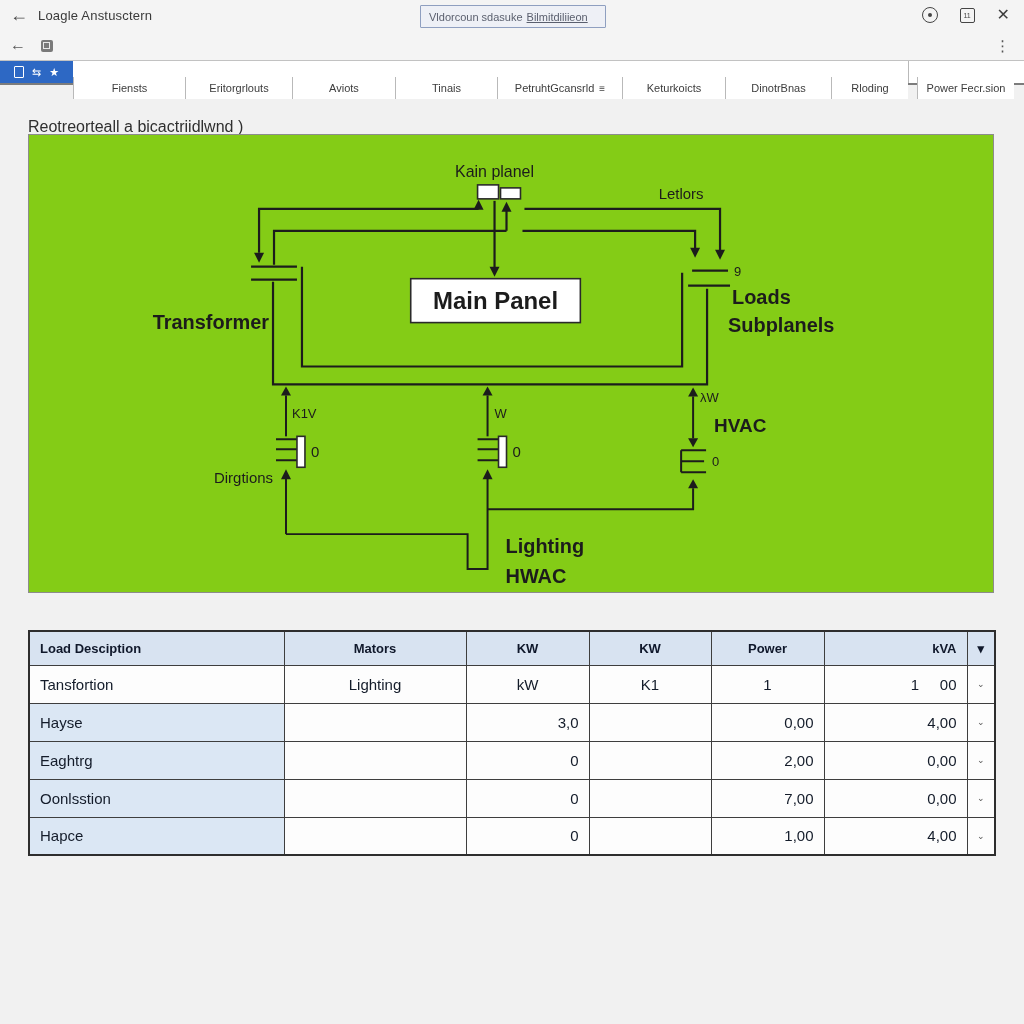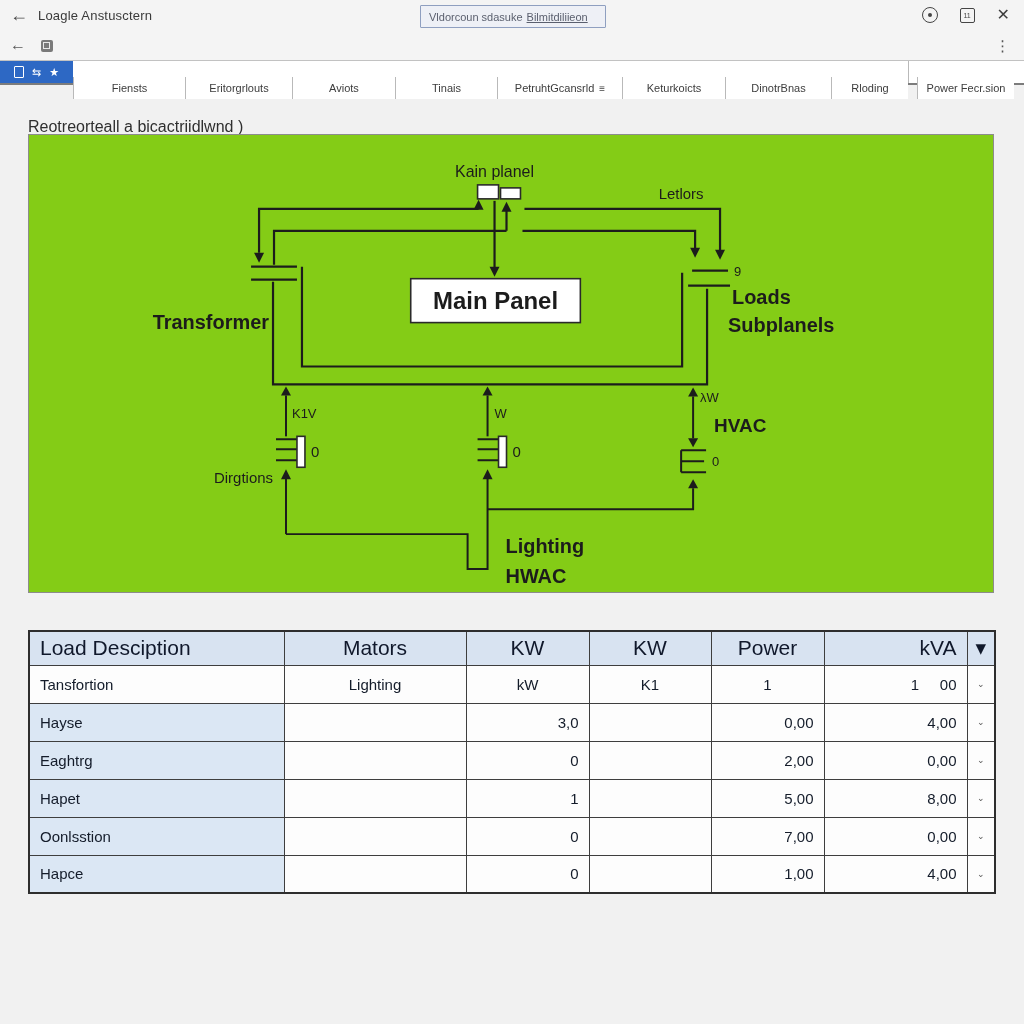"Load Desciption" .loadtable thead th { font-size: 21px -> 13px; font-weight: 400 -> 700 }
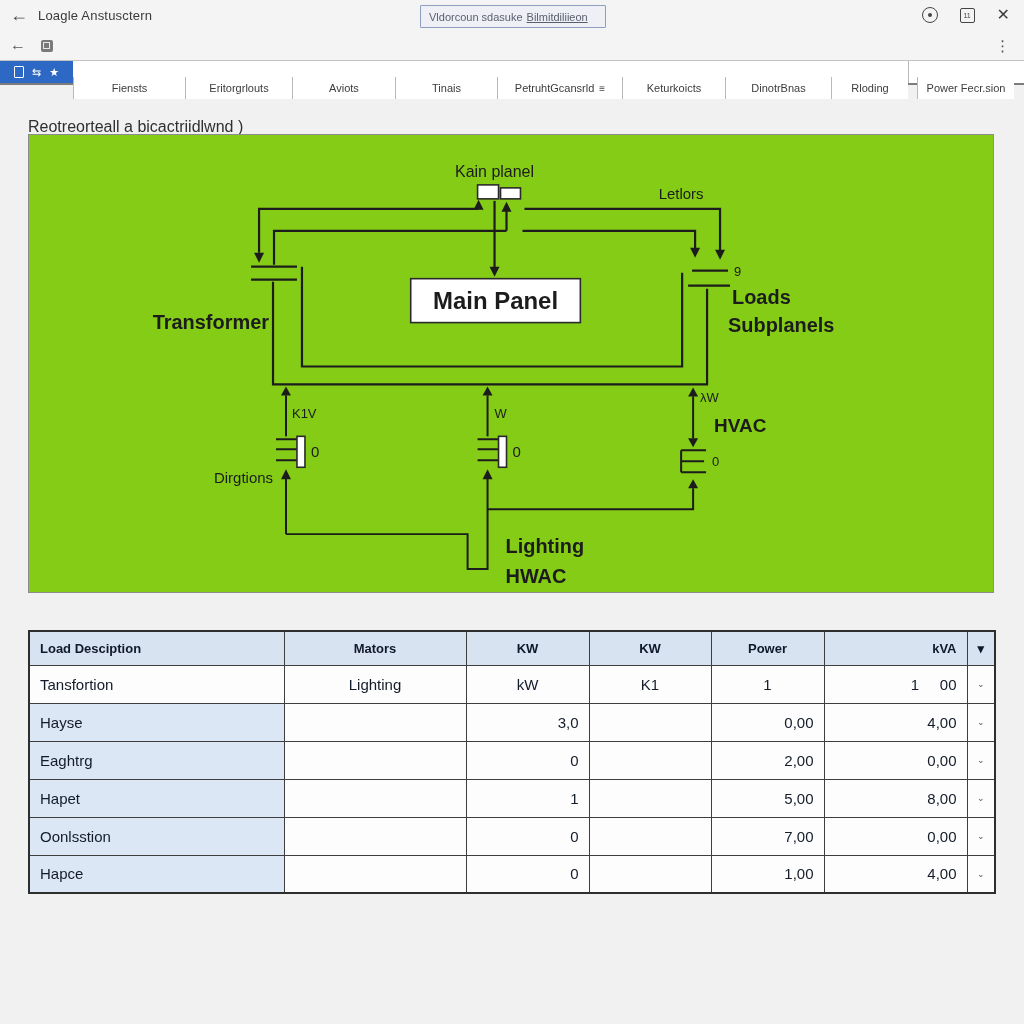"Hapet" tr { html: <tr> <td>Hapet</td> <td></td> <td>1</td> <td></td> <td>5,00</td> <td>8,00</td> <td>⌄</td> </tr> -> none }
